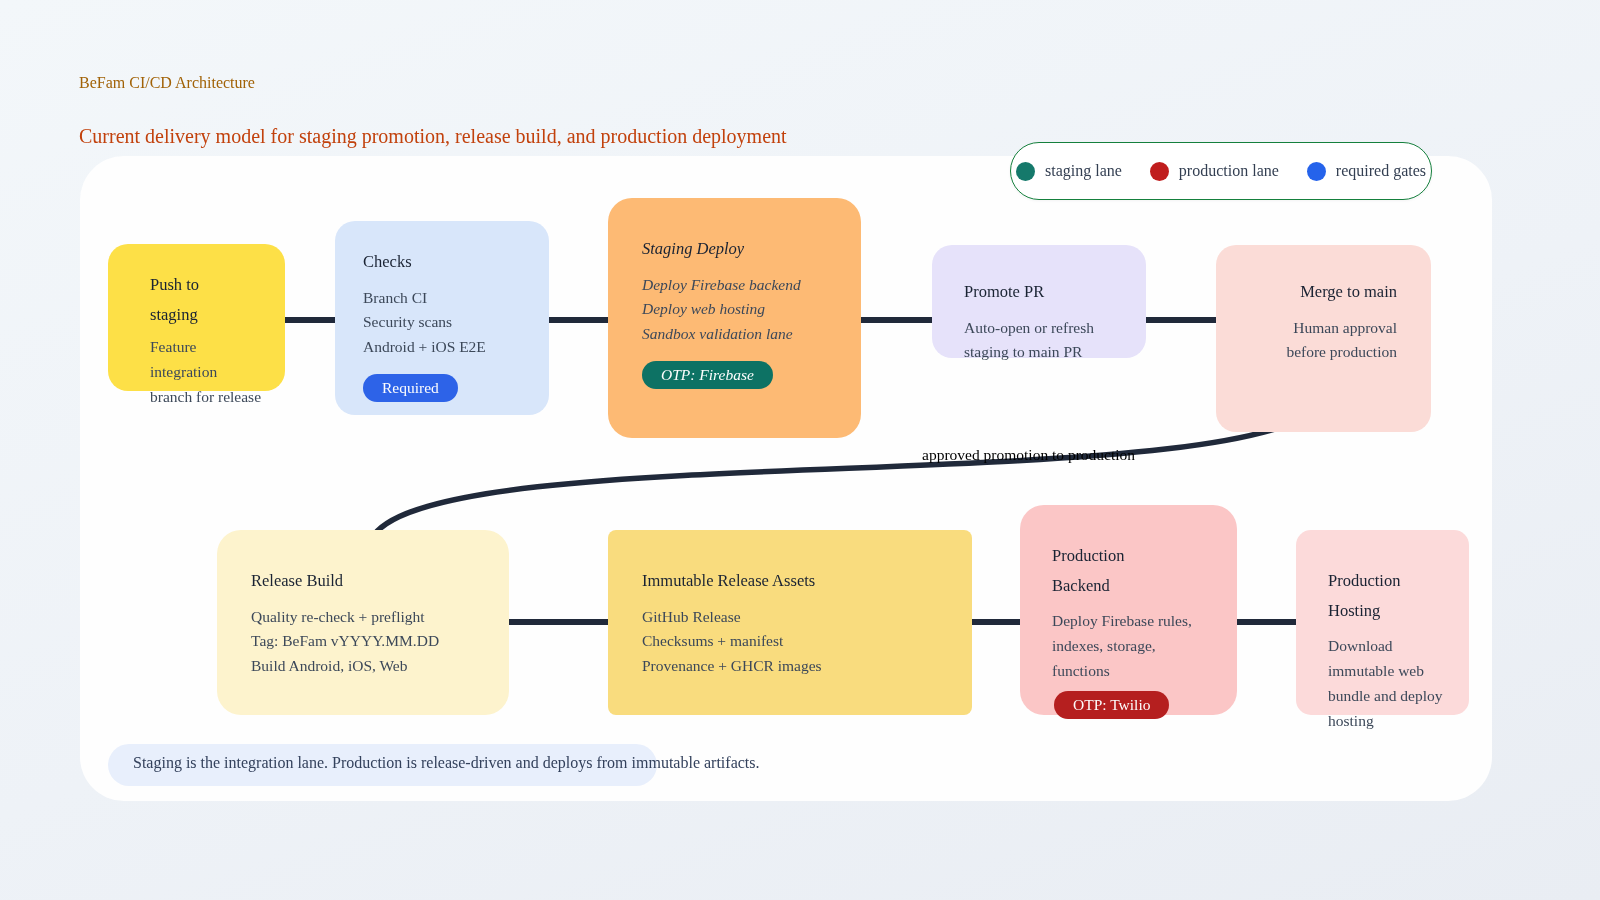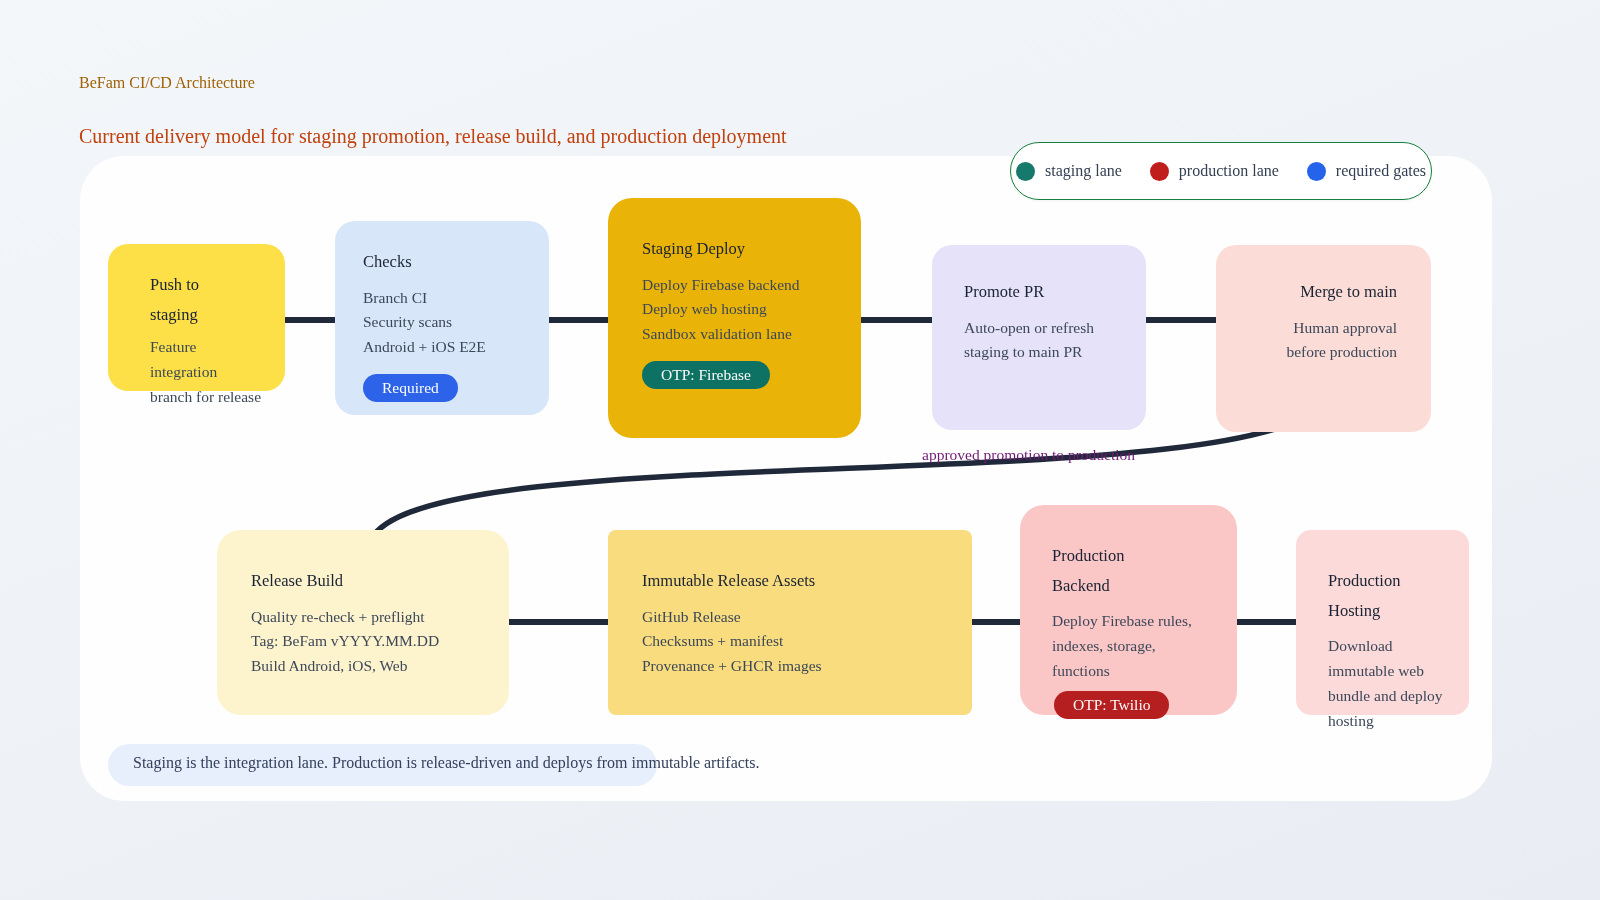"Staging Deploy" div.box { background: #eab308 -> #fdba74; font-style: none -> italic }
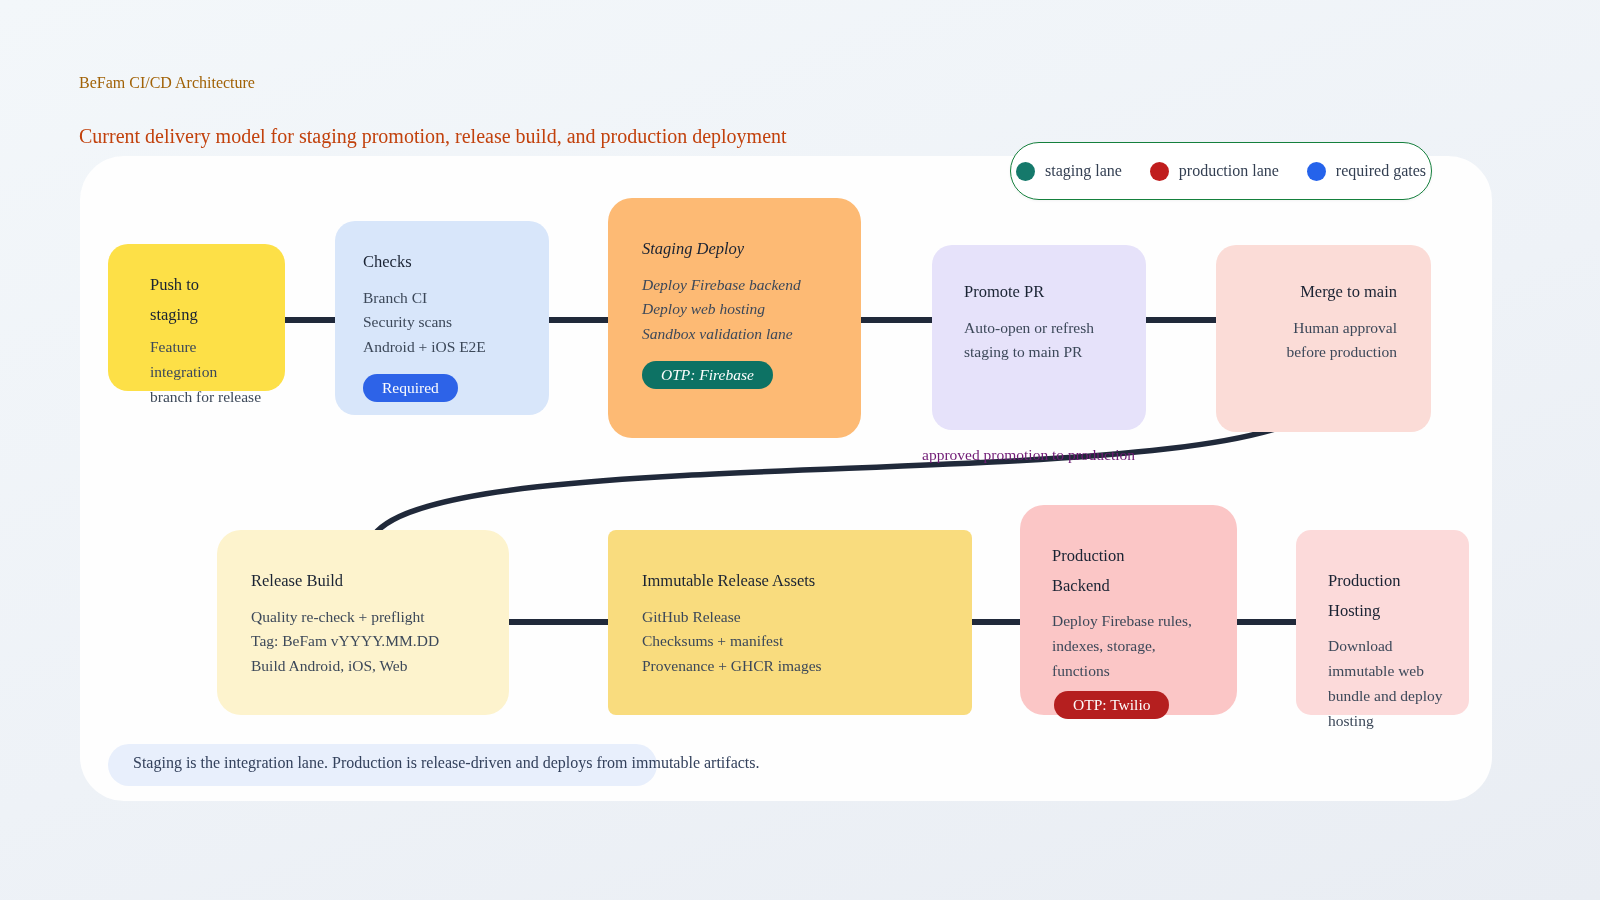"Promote PR" .b-promote { height: 185px -> 113px }
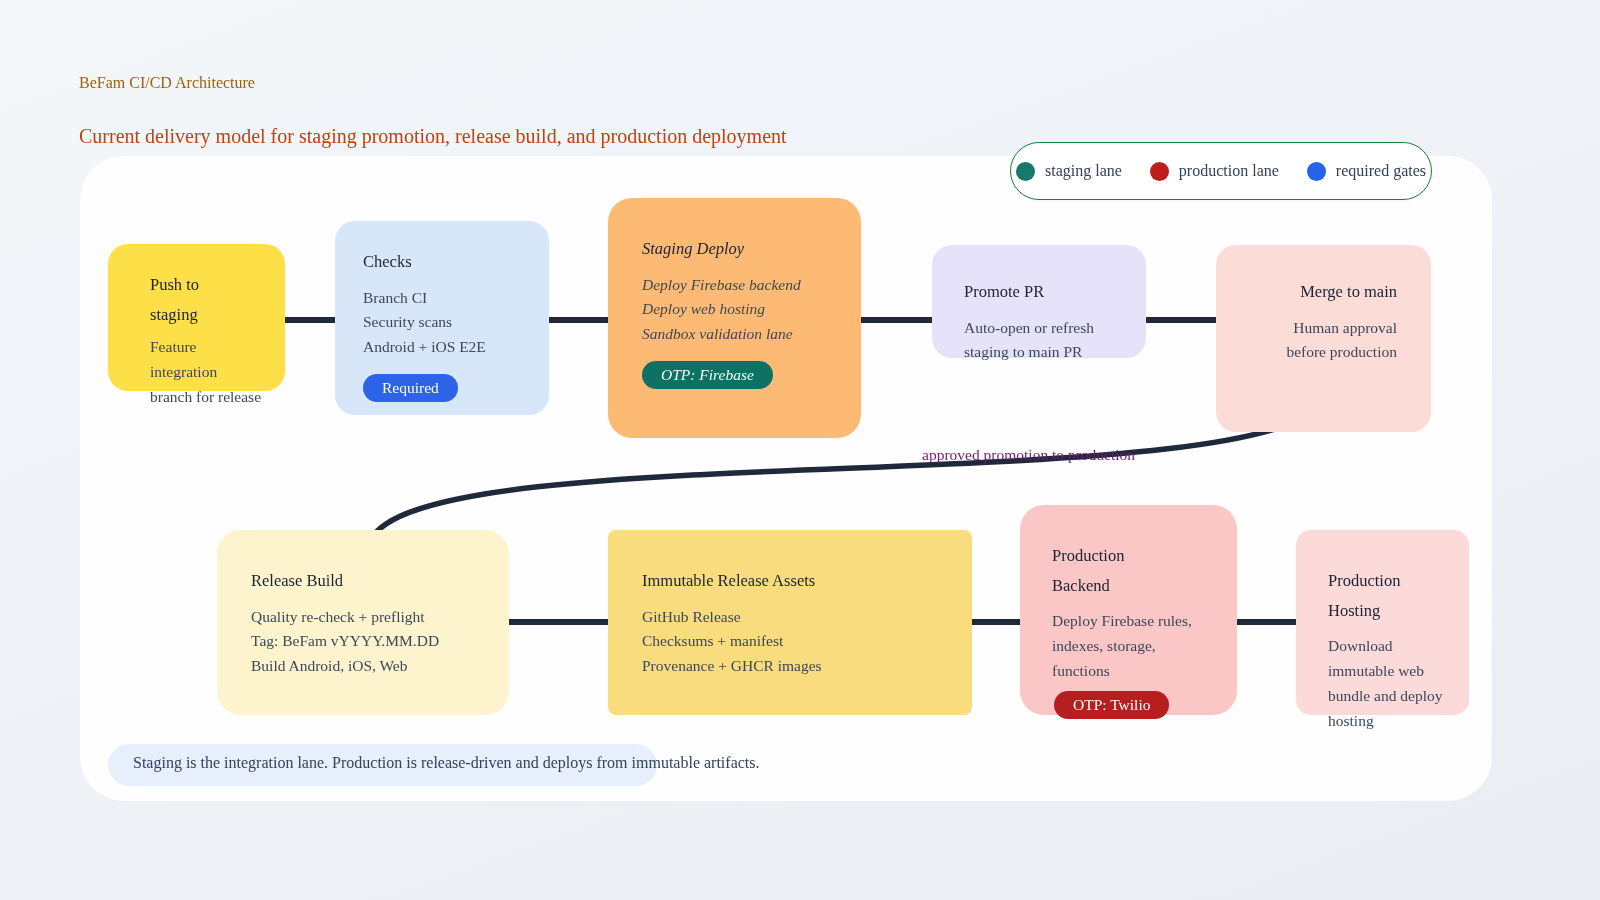"approved promotion to production" .curve-label { color: #701a75 -> #000000 }
